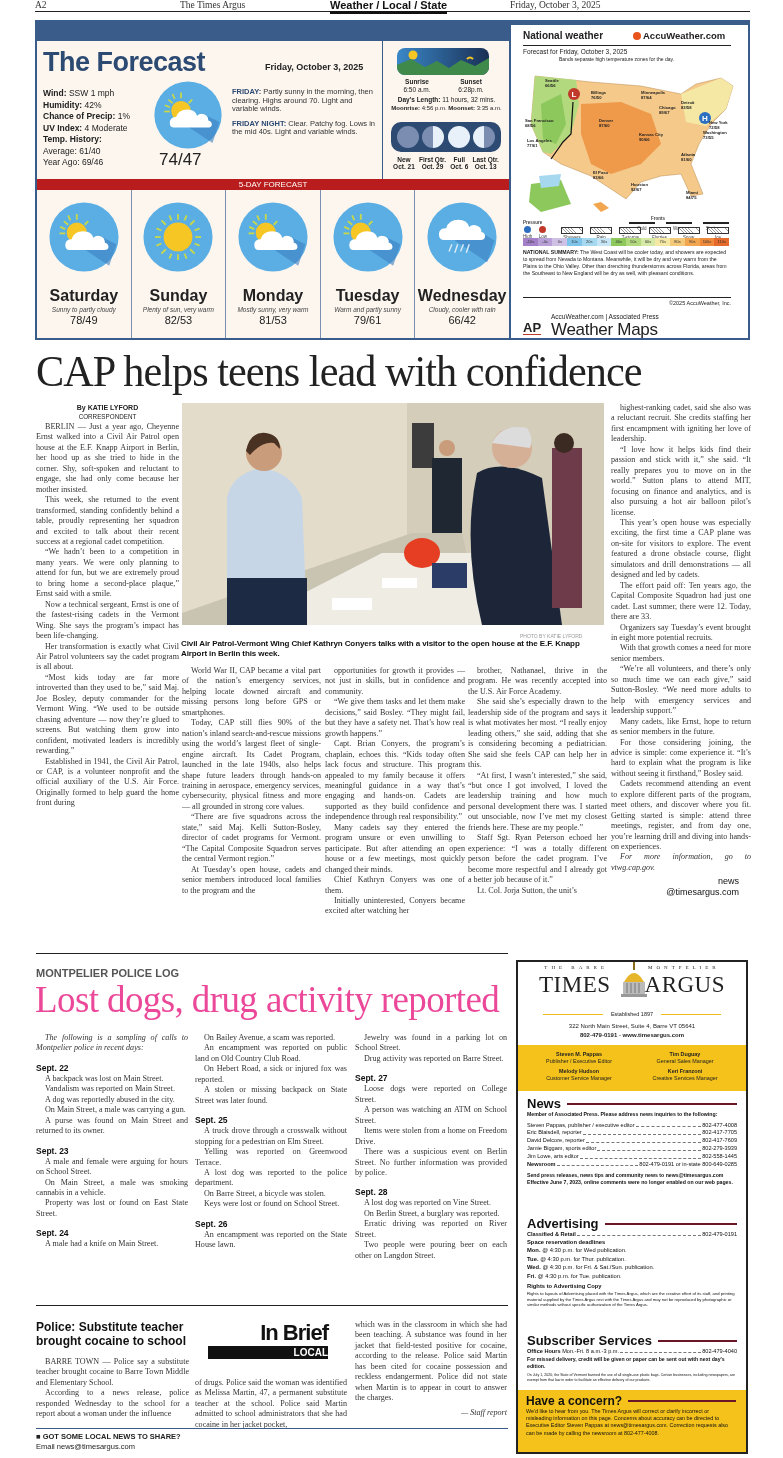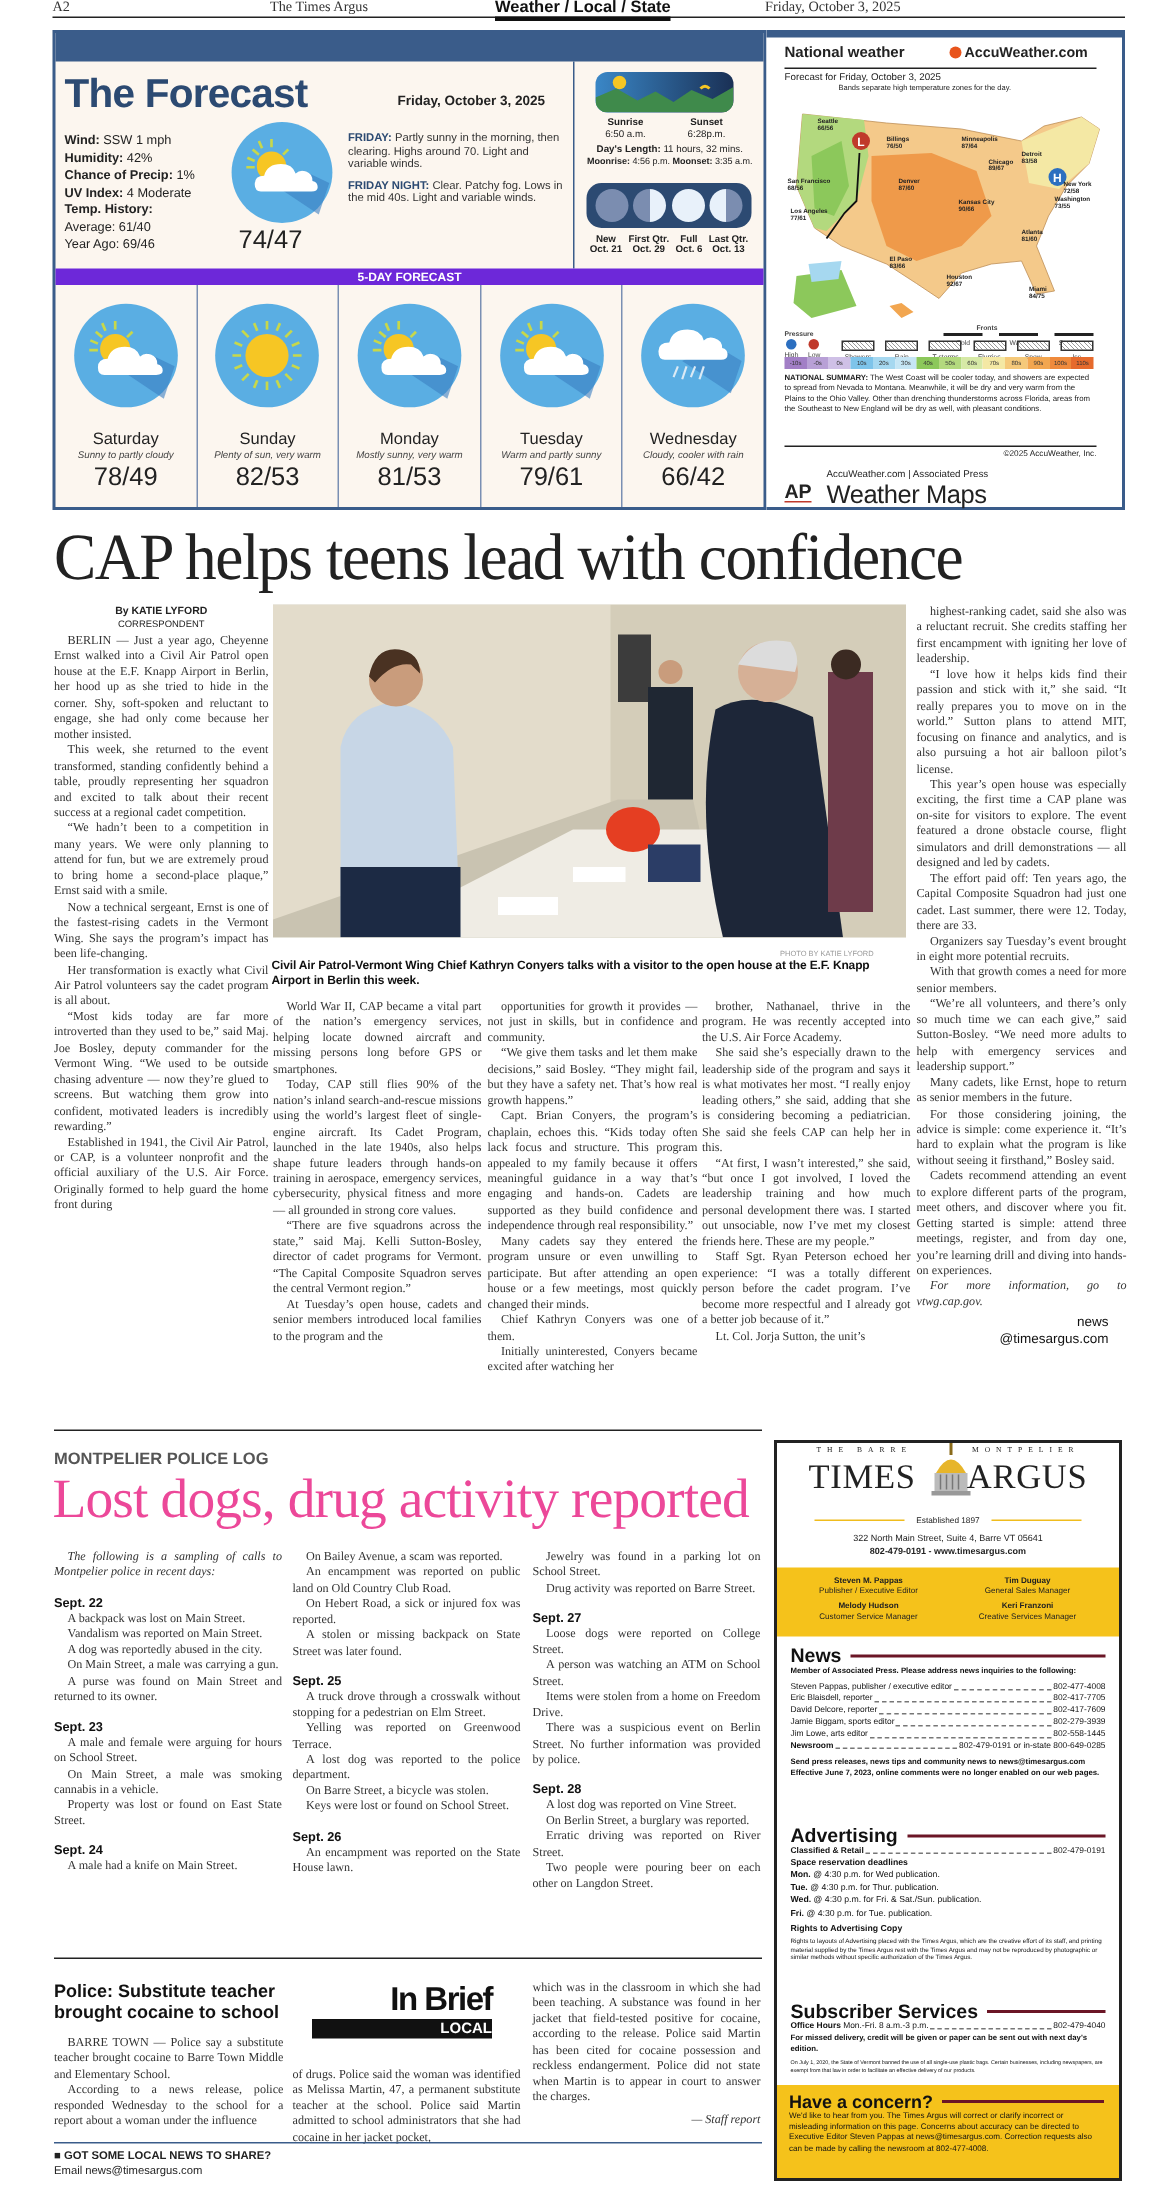"5-DAY FORECAST" .five-hd { background: #6d28d9 -> #b91c1c; font-weight: bold -> normal }
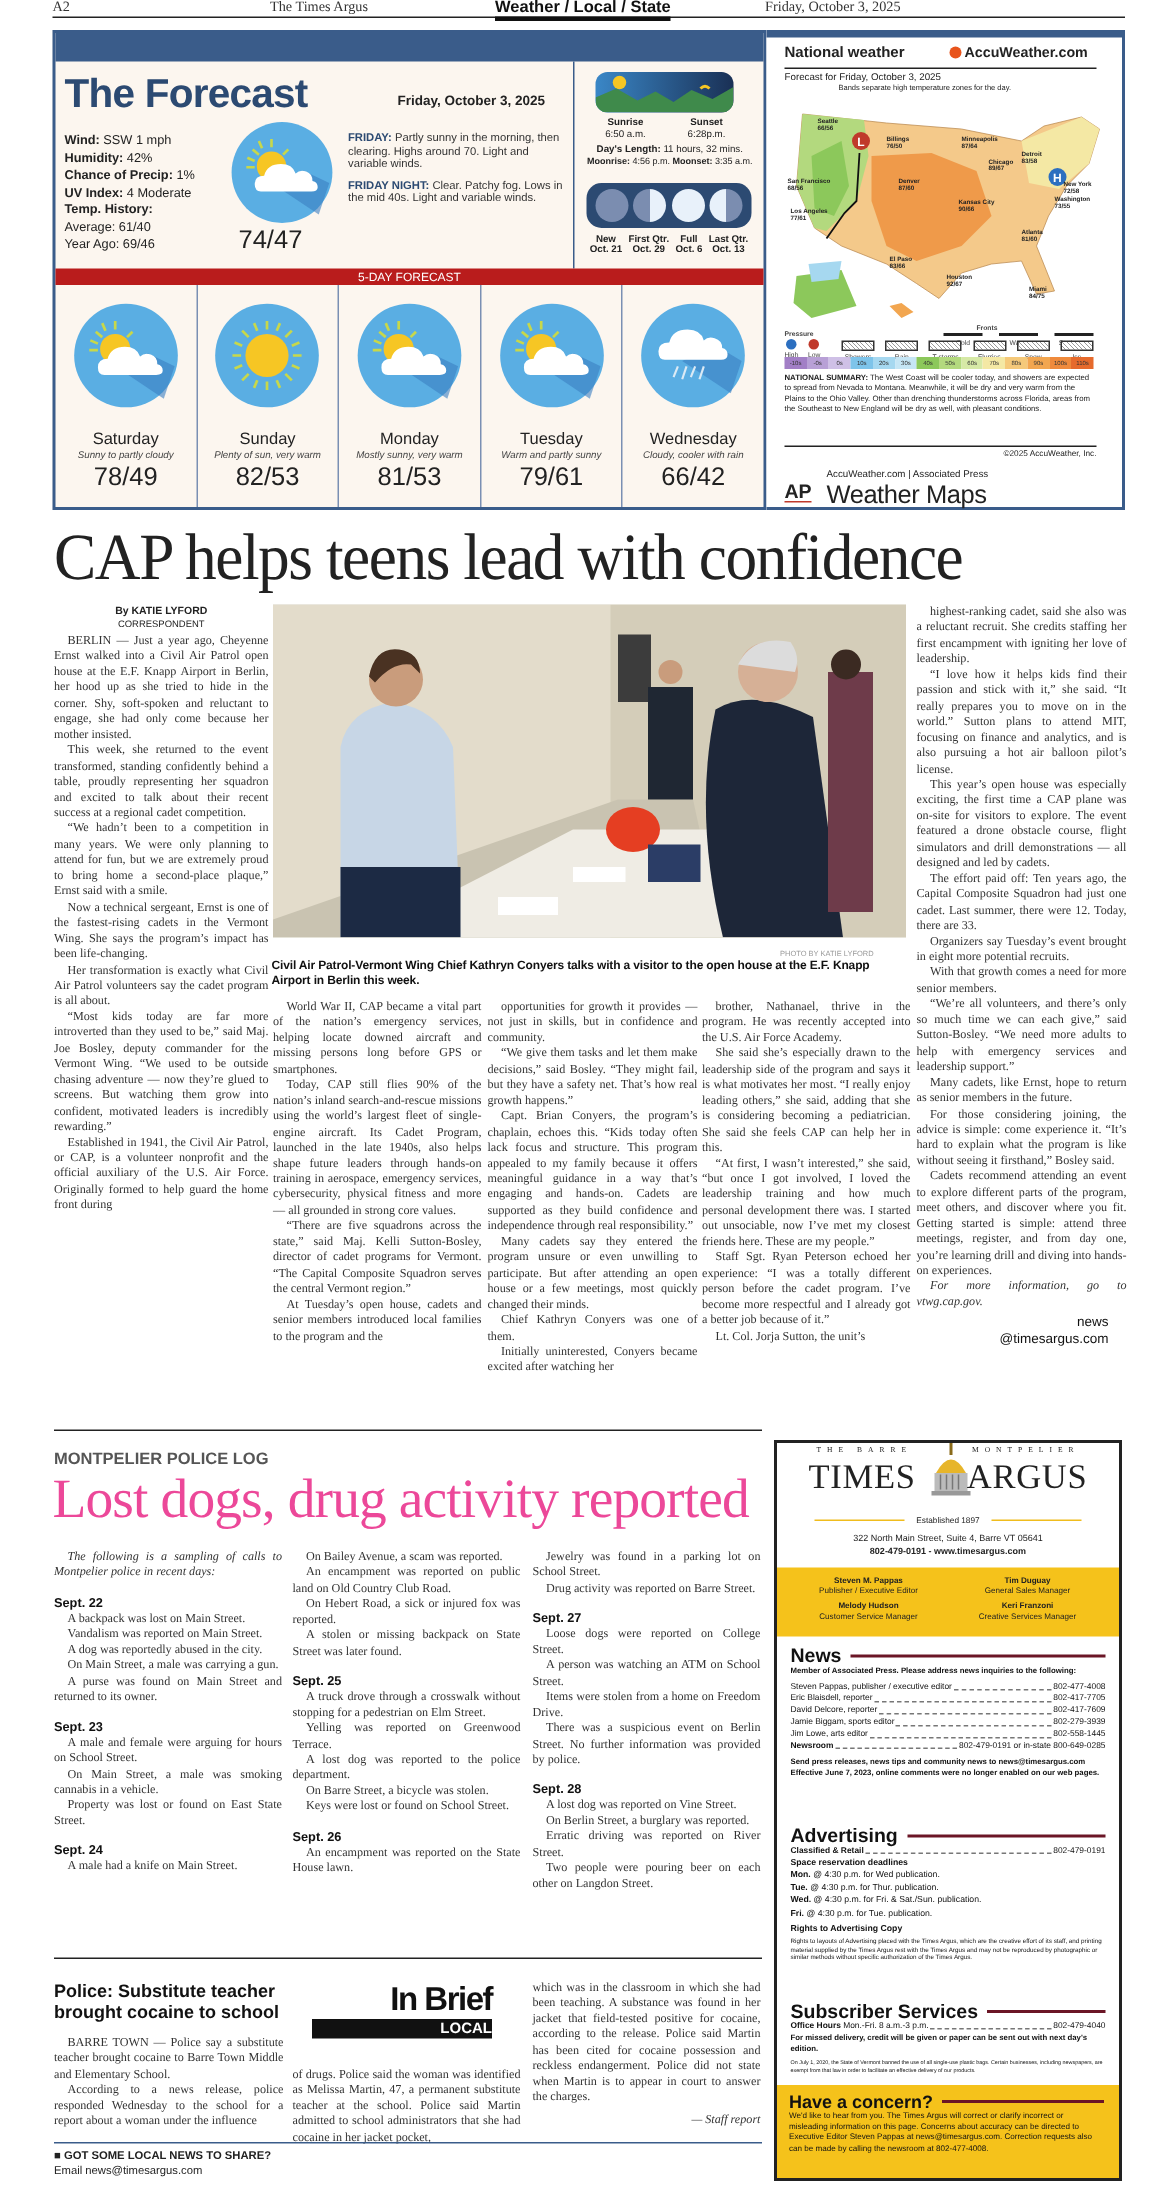"Saturday" .day .nm { font-size: 11px -> 16px; font-weight: normal -> bold }
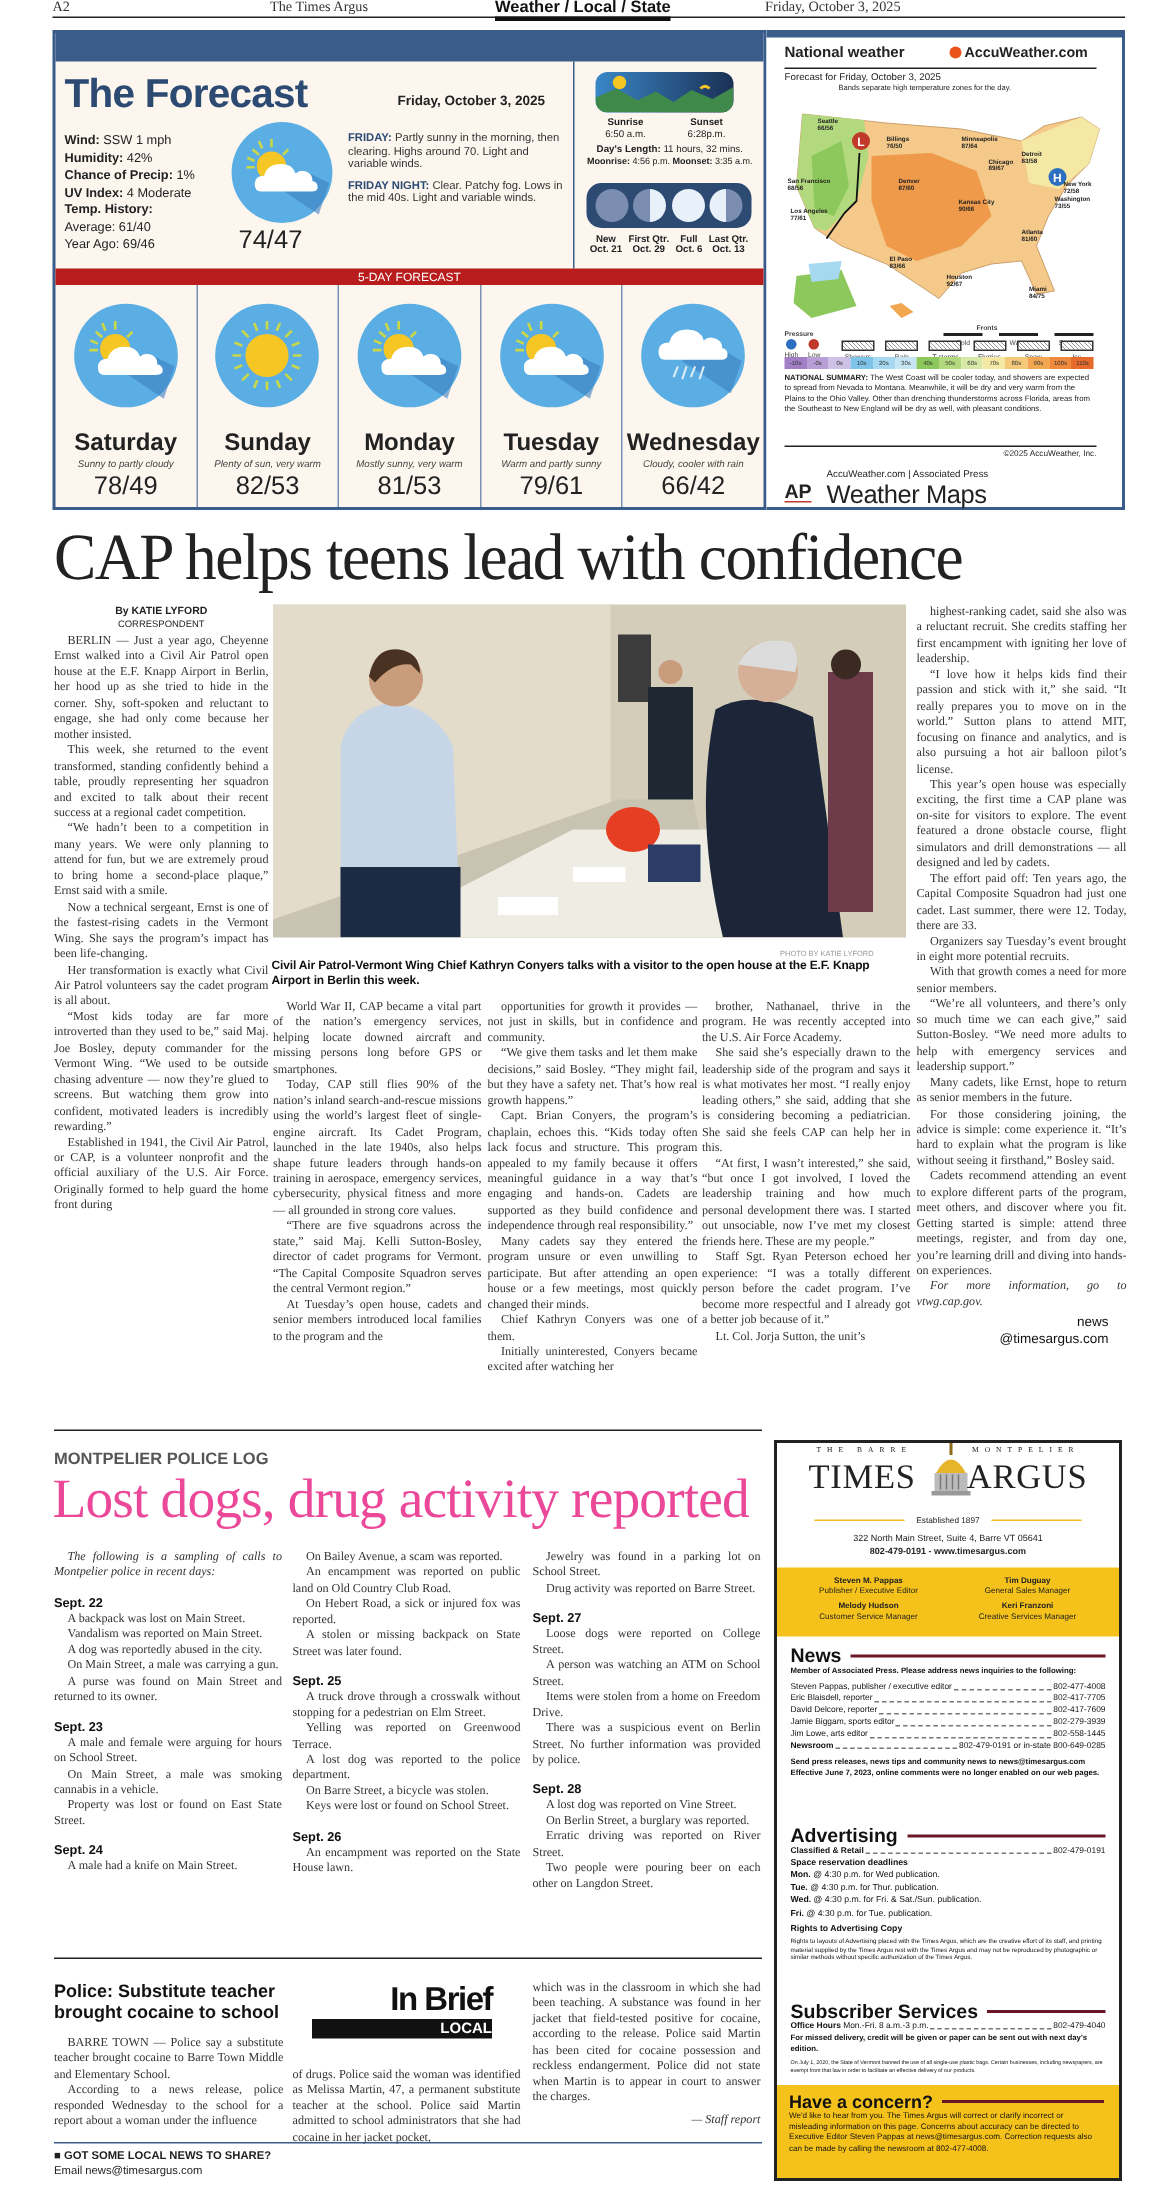"78/49" .day .tp { font-size: 17px -> 11px }
